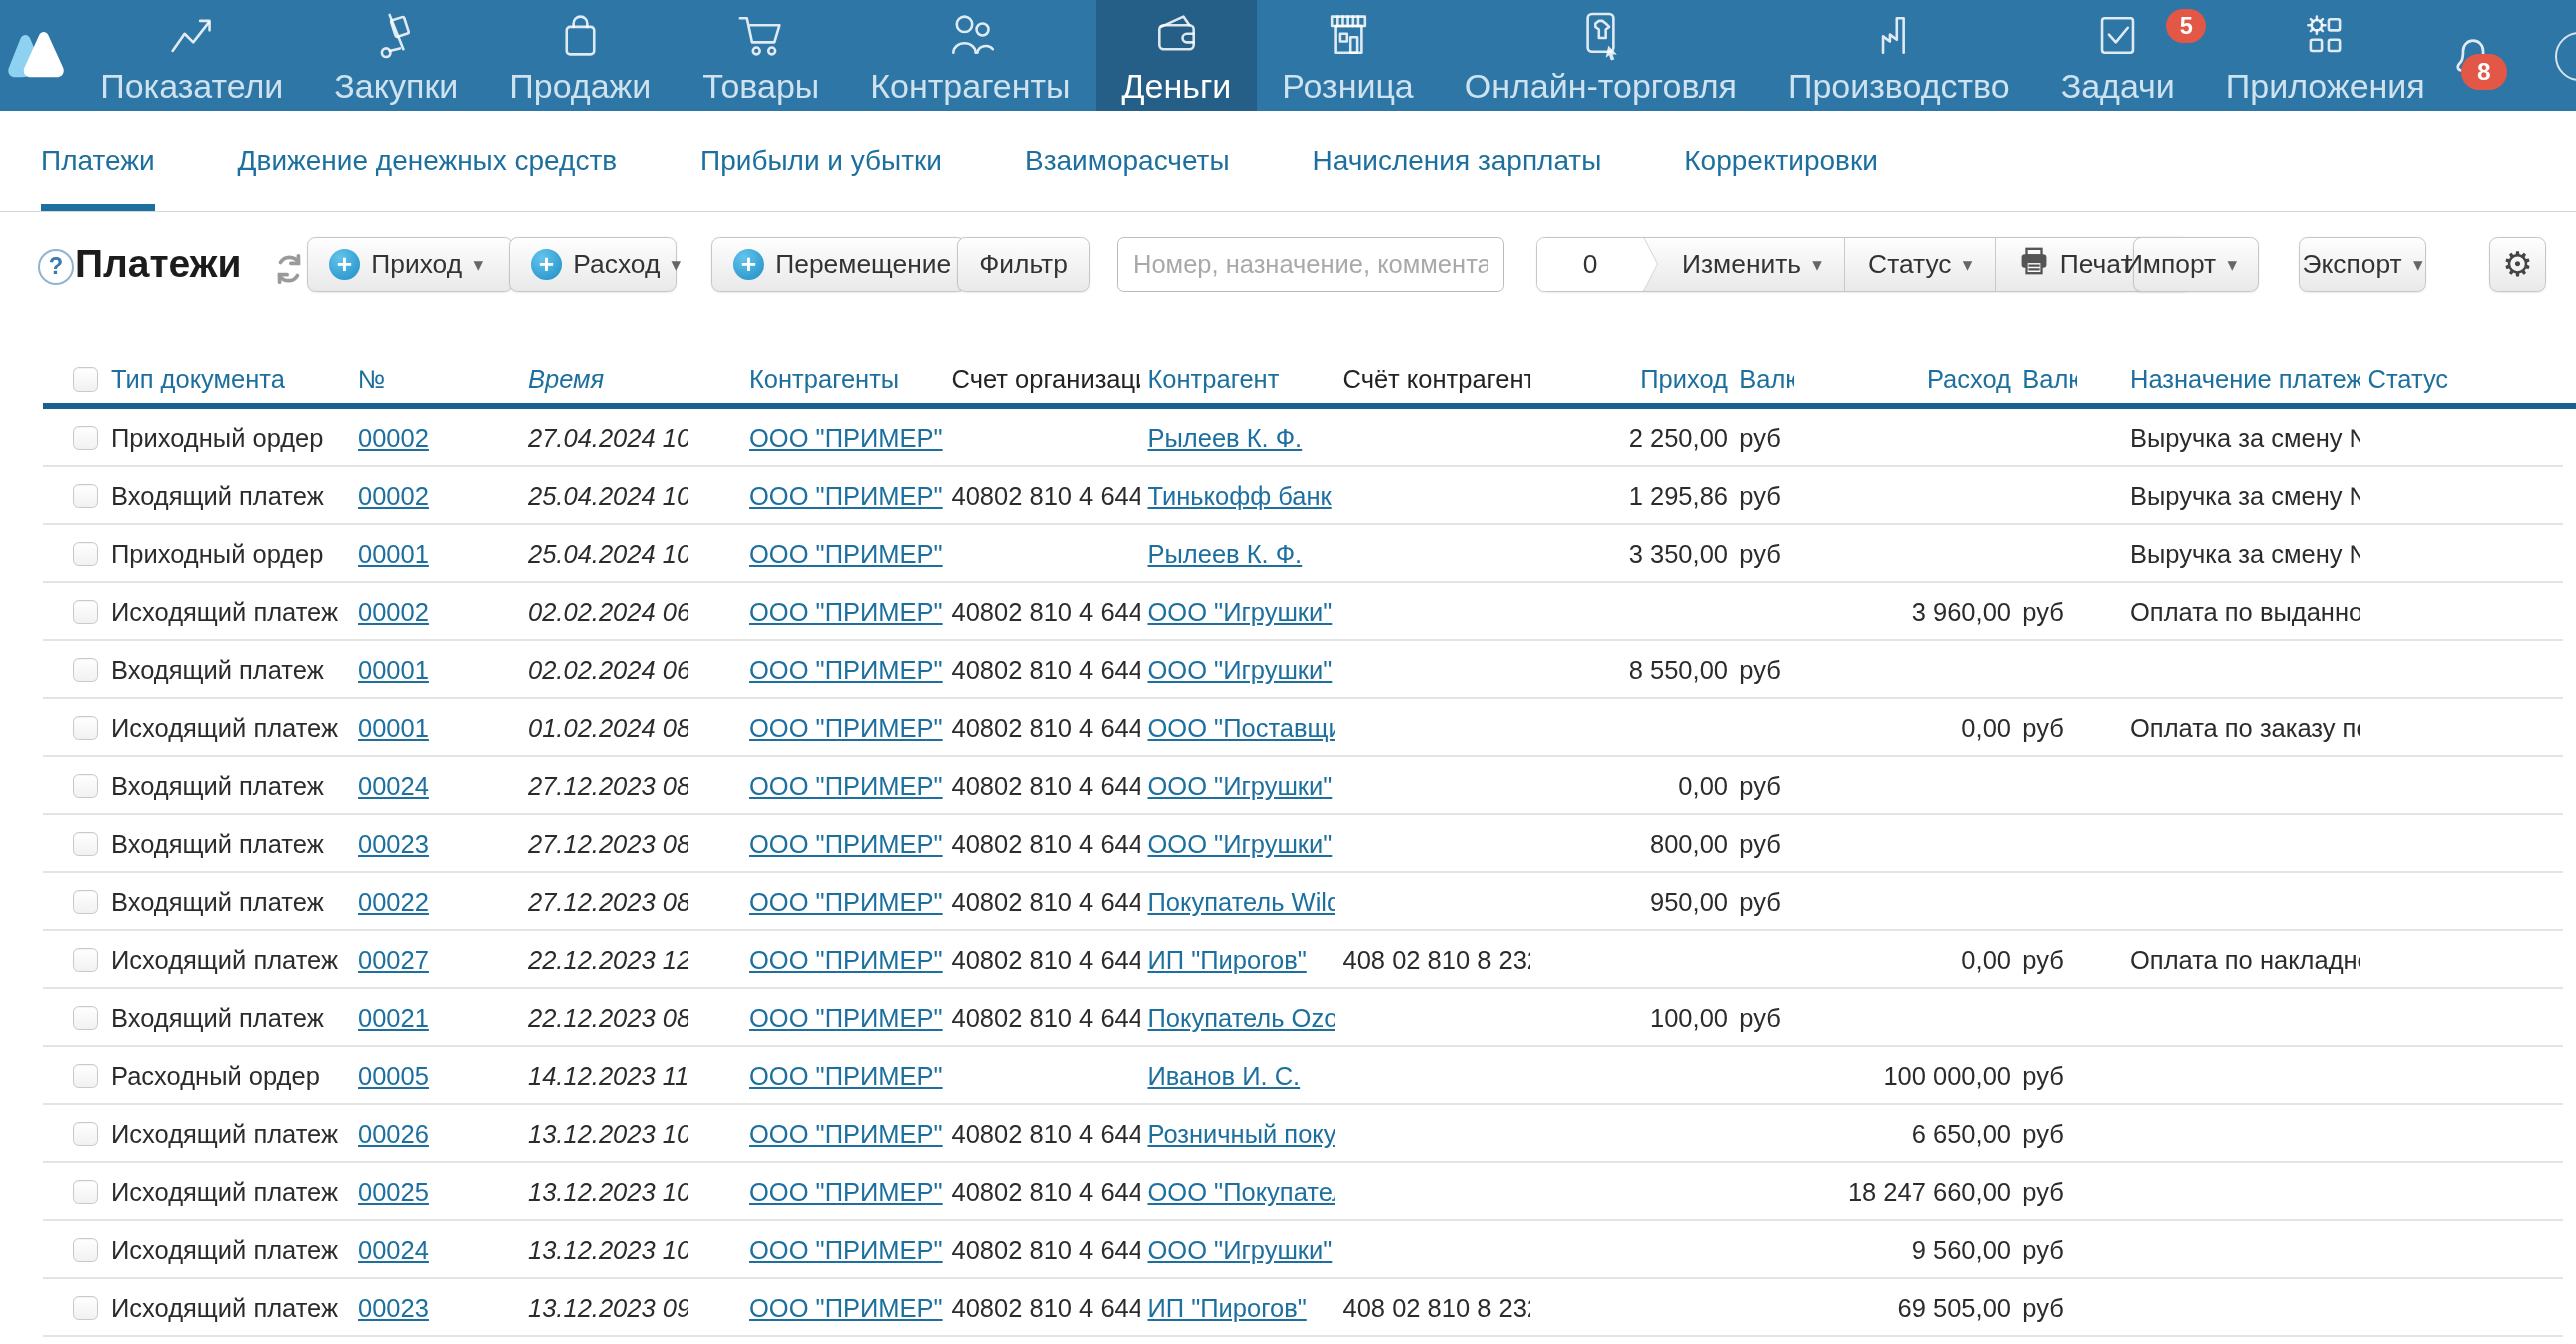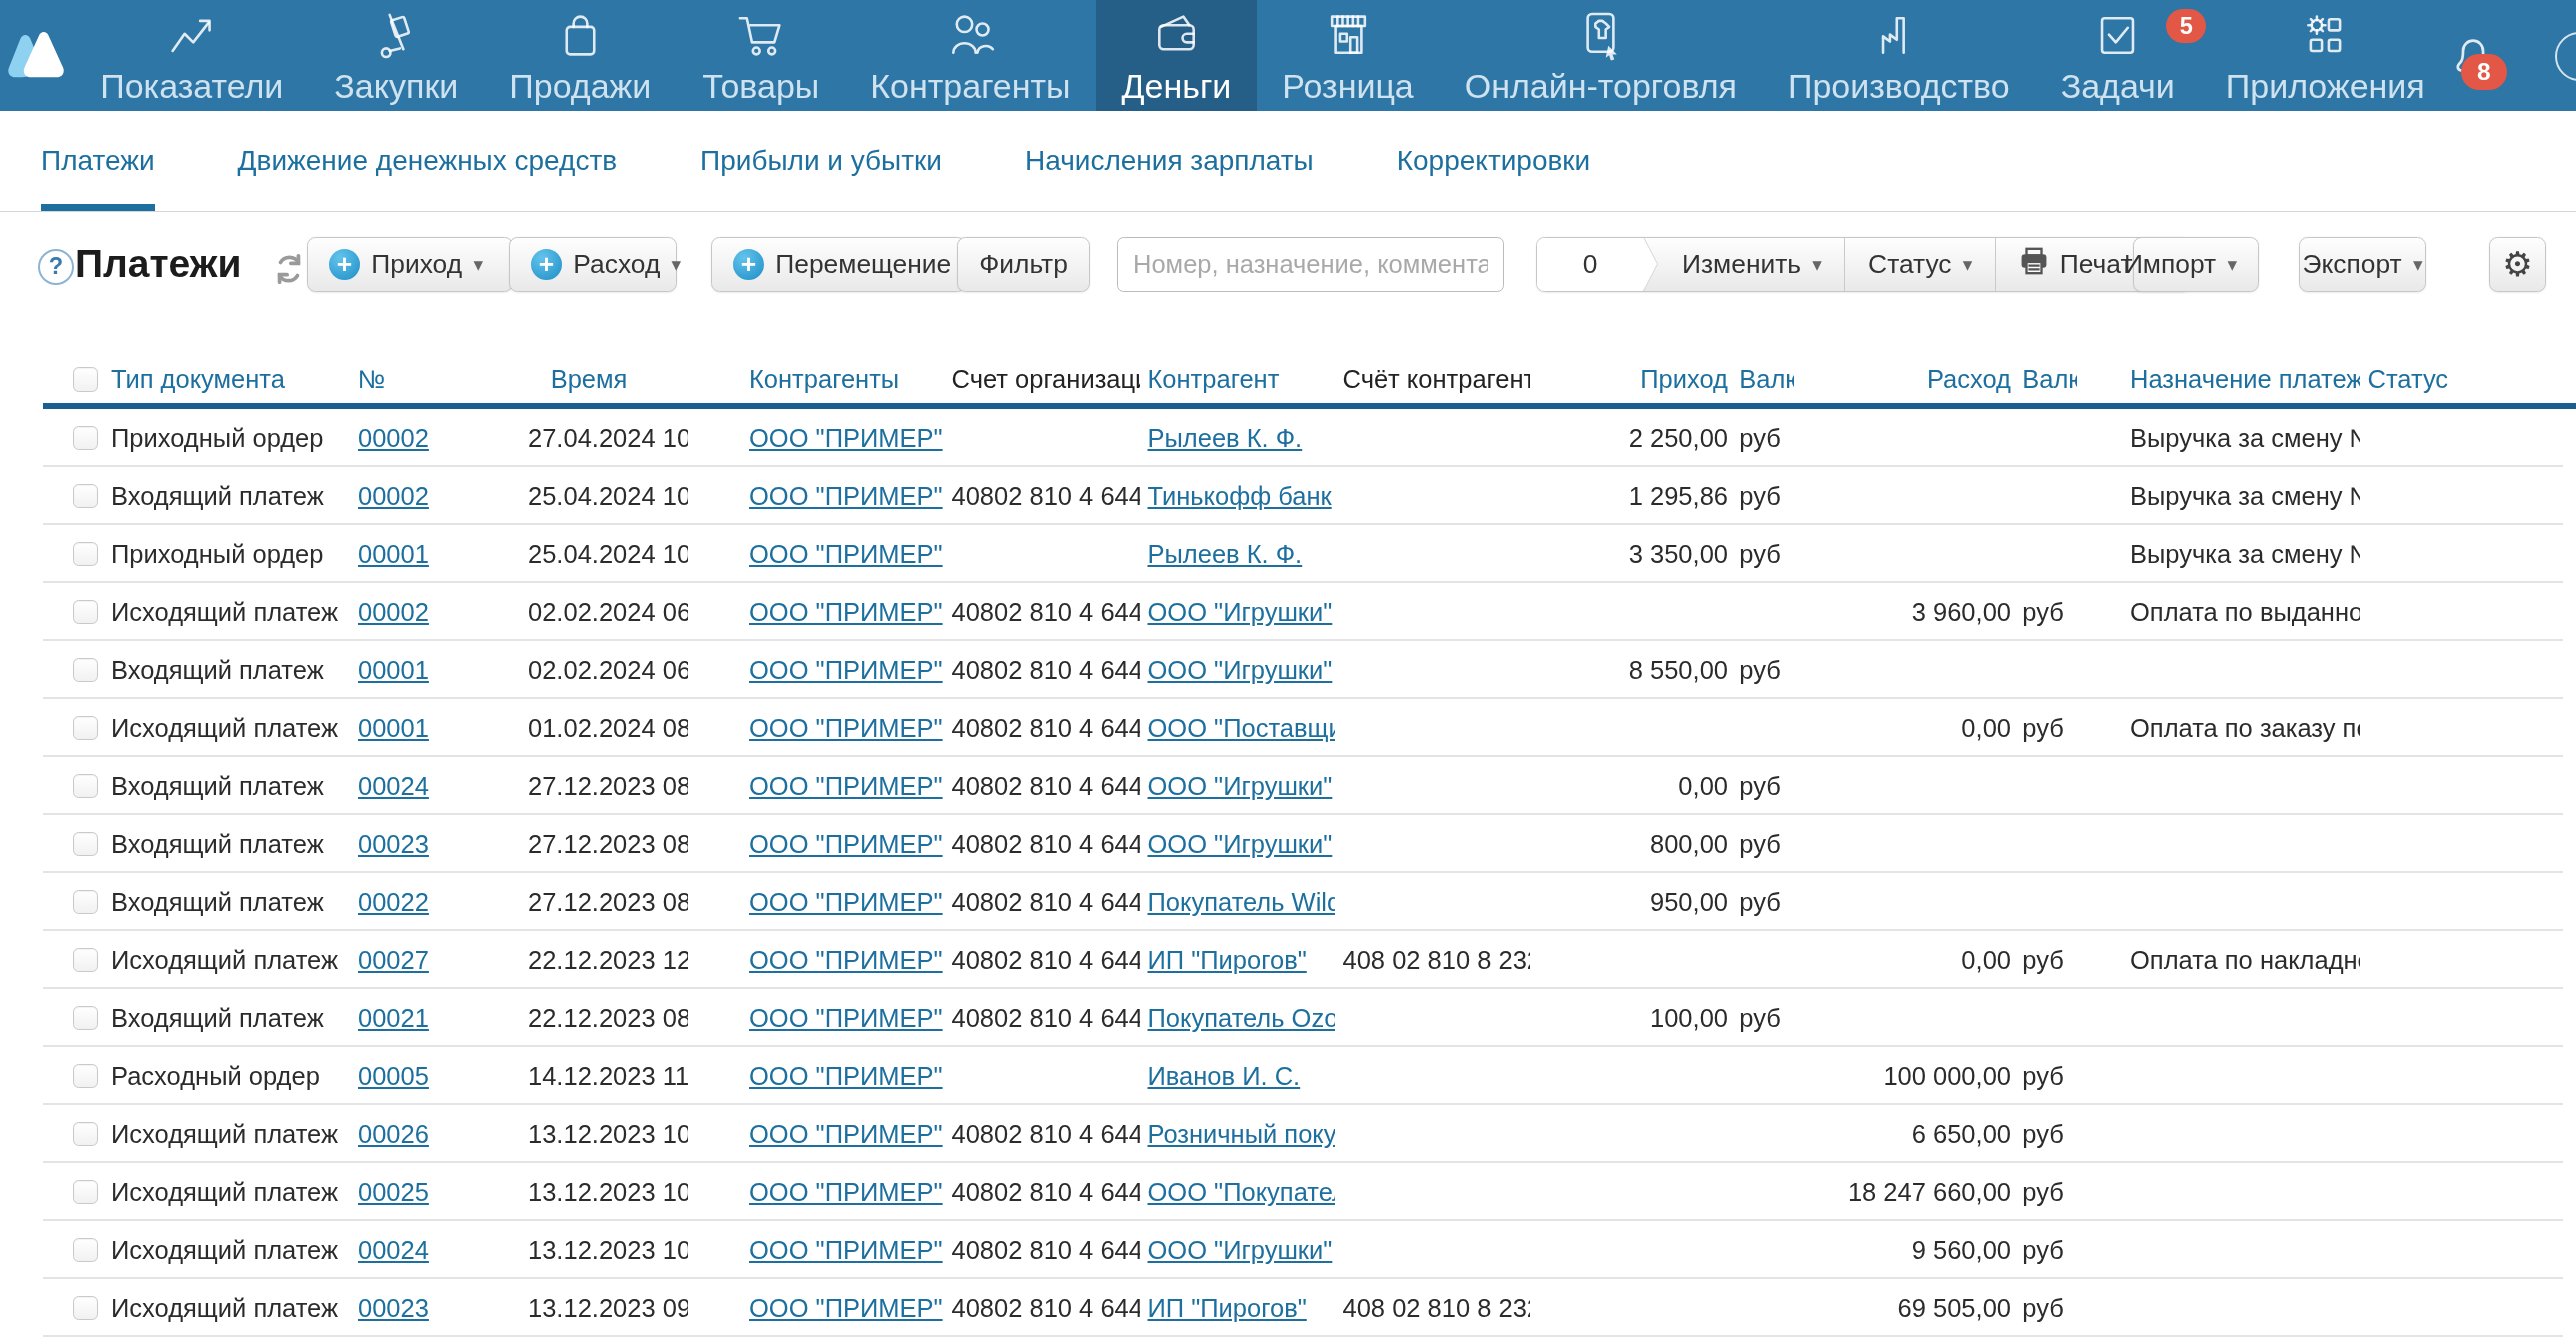"Взаиморасчеты" div.tab { html: none -> <div>Взаиморасчеты</div> }
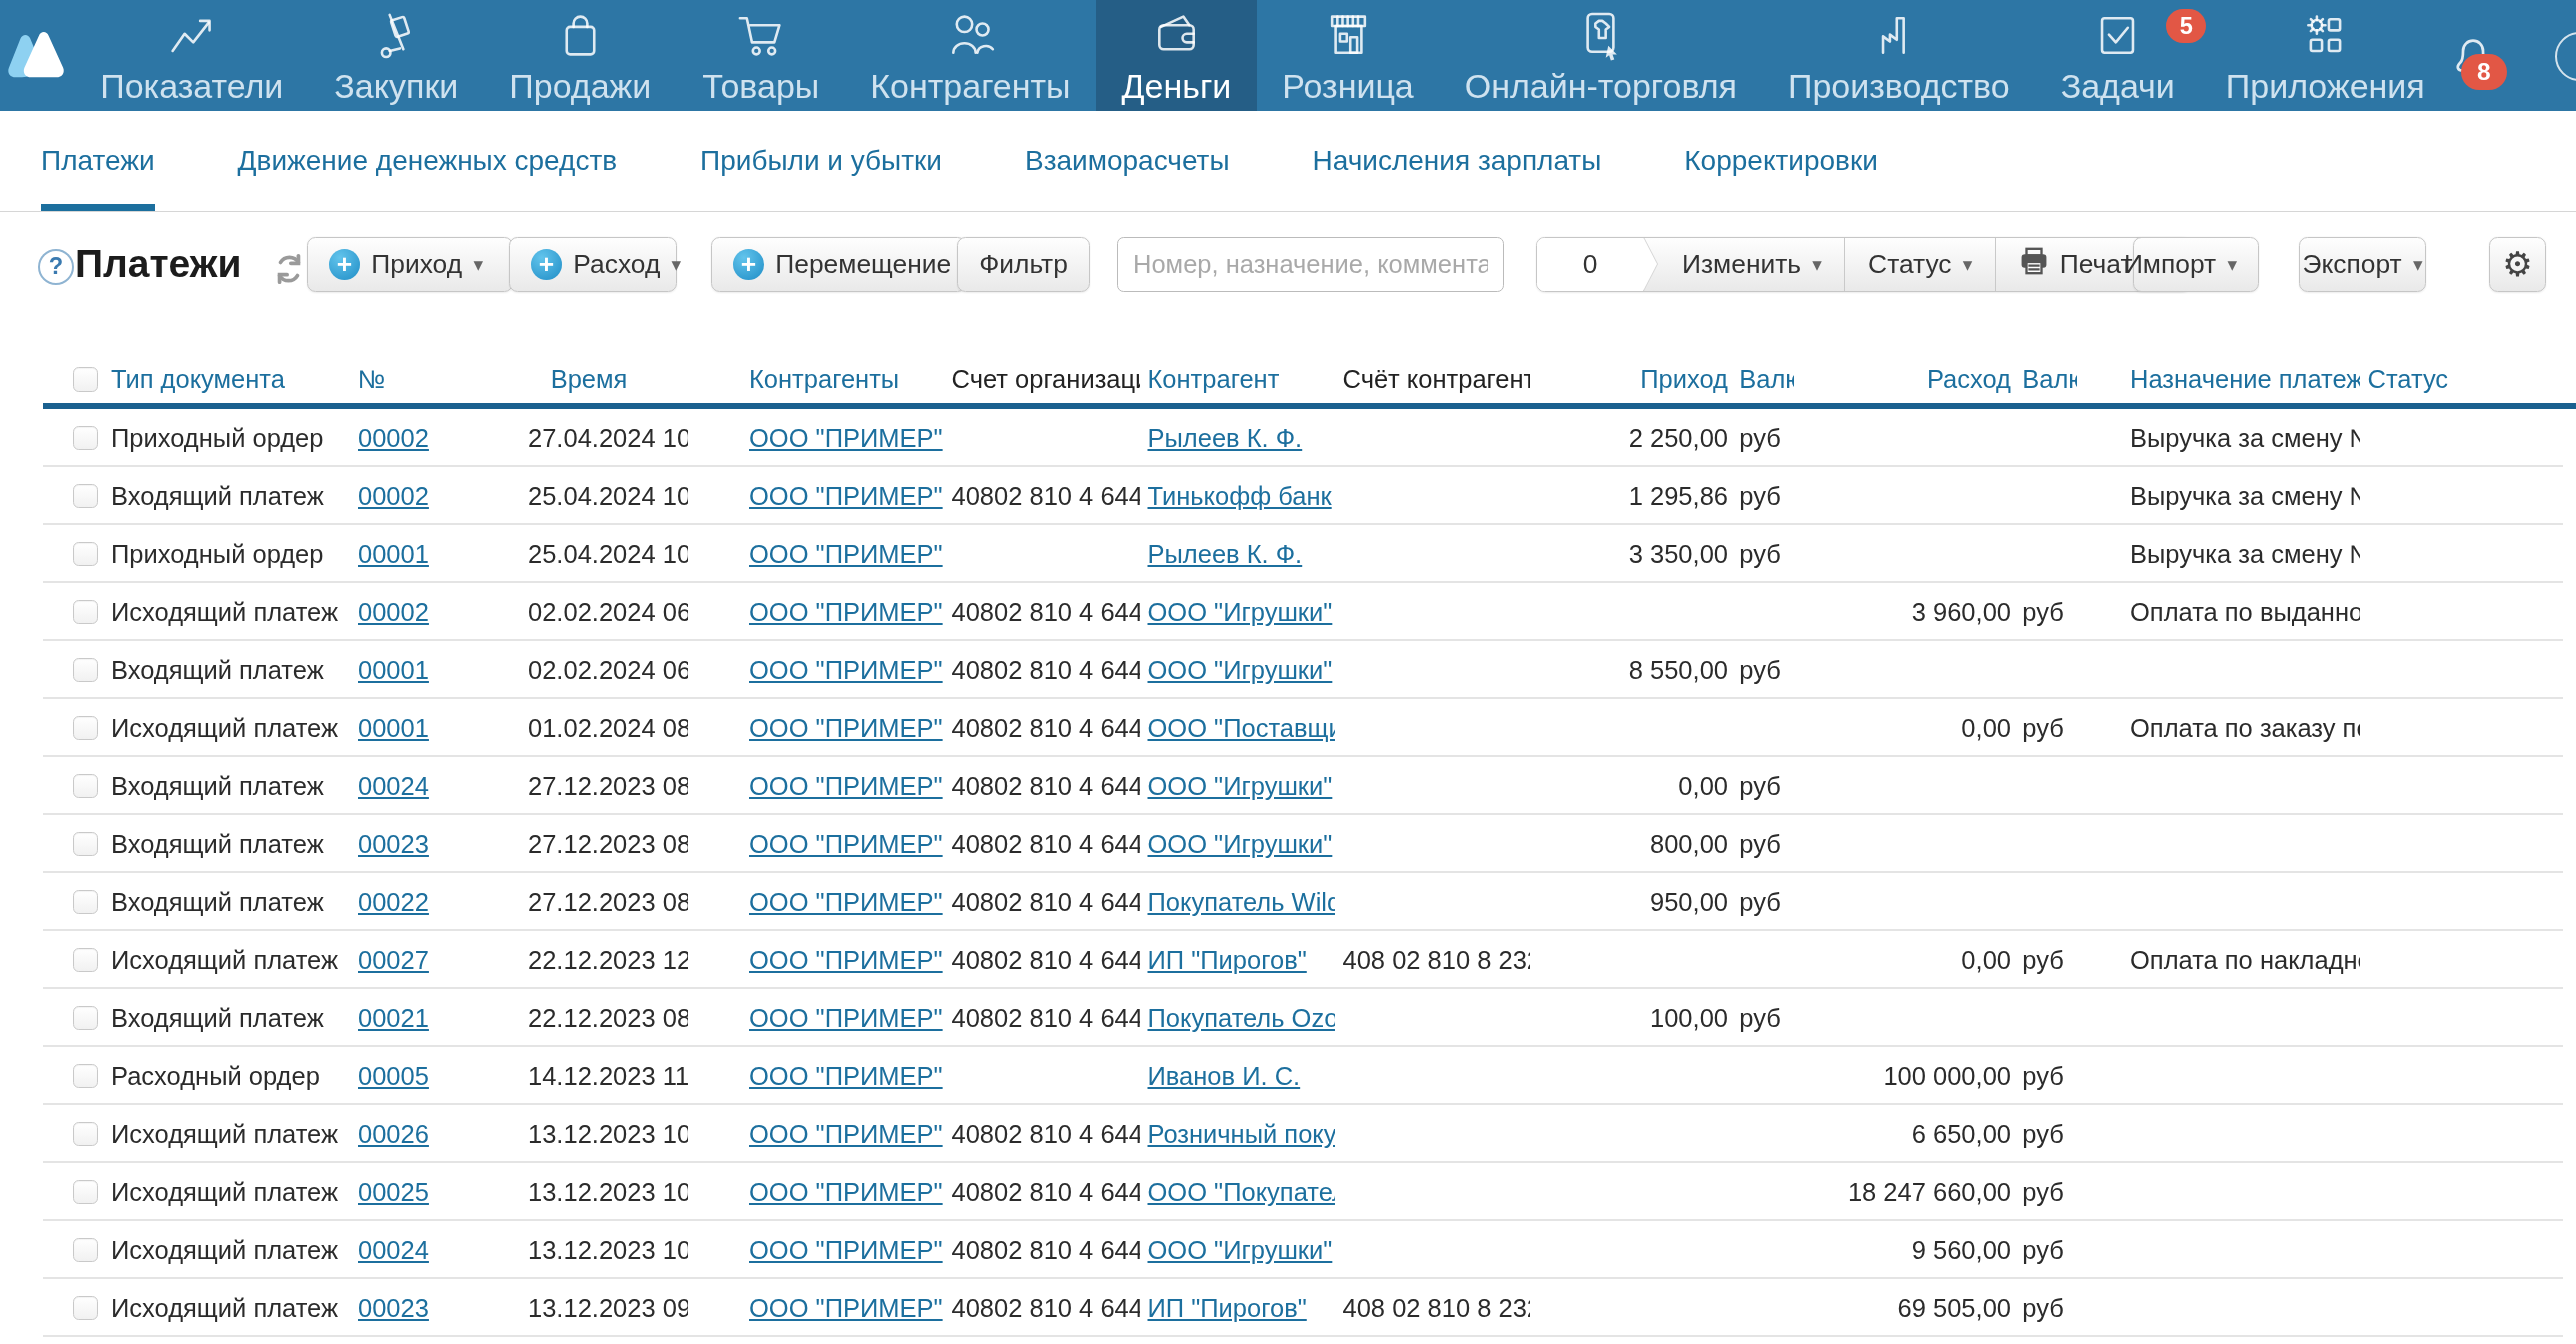"Время" .c-time { font-style: none -> italic; text-align: center -> left }
